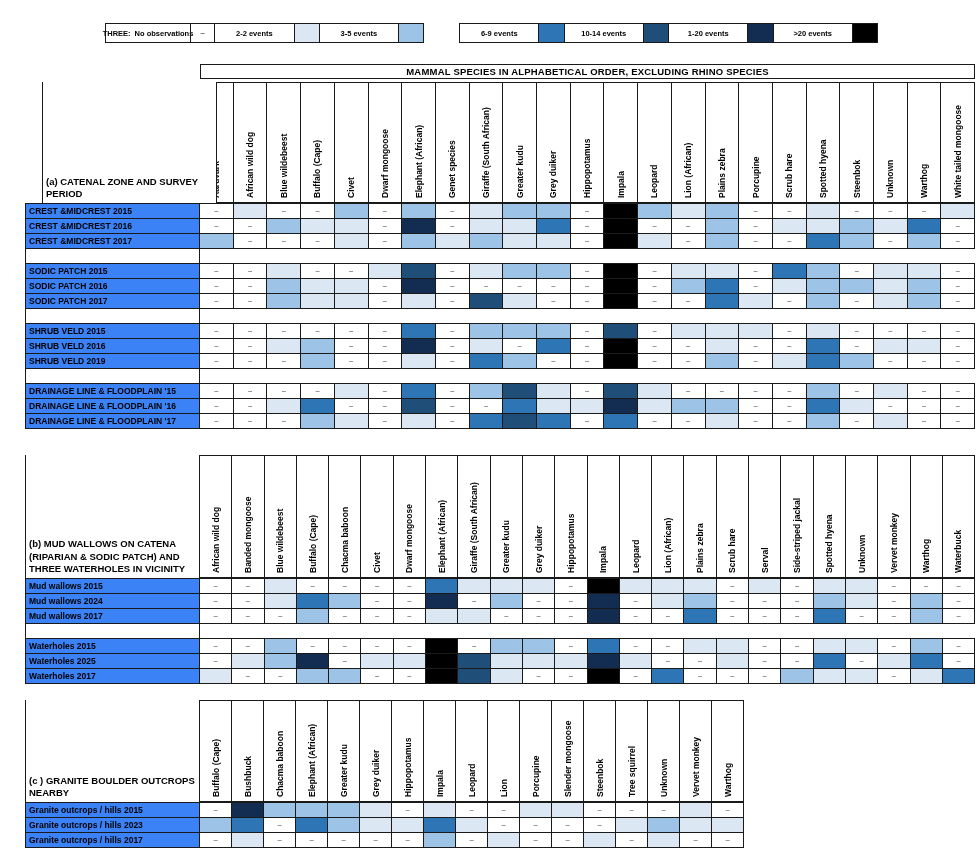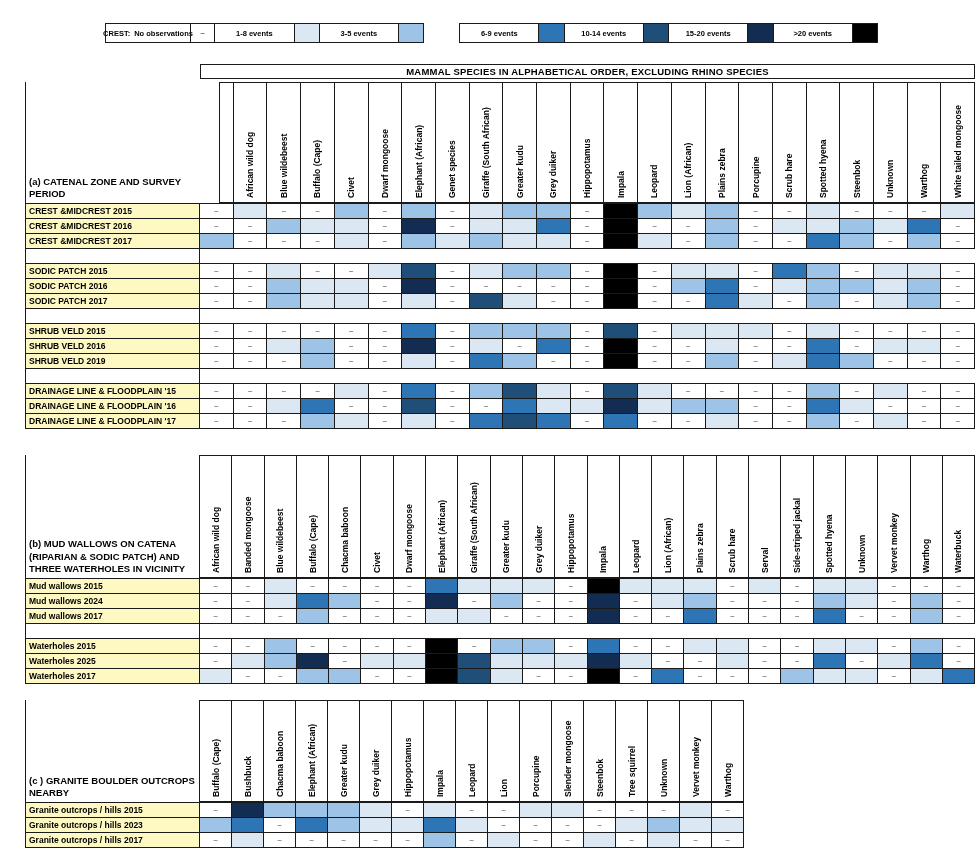"CREST:" span { text: CREST -> THREE }
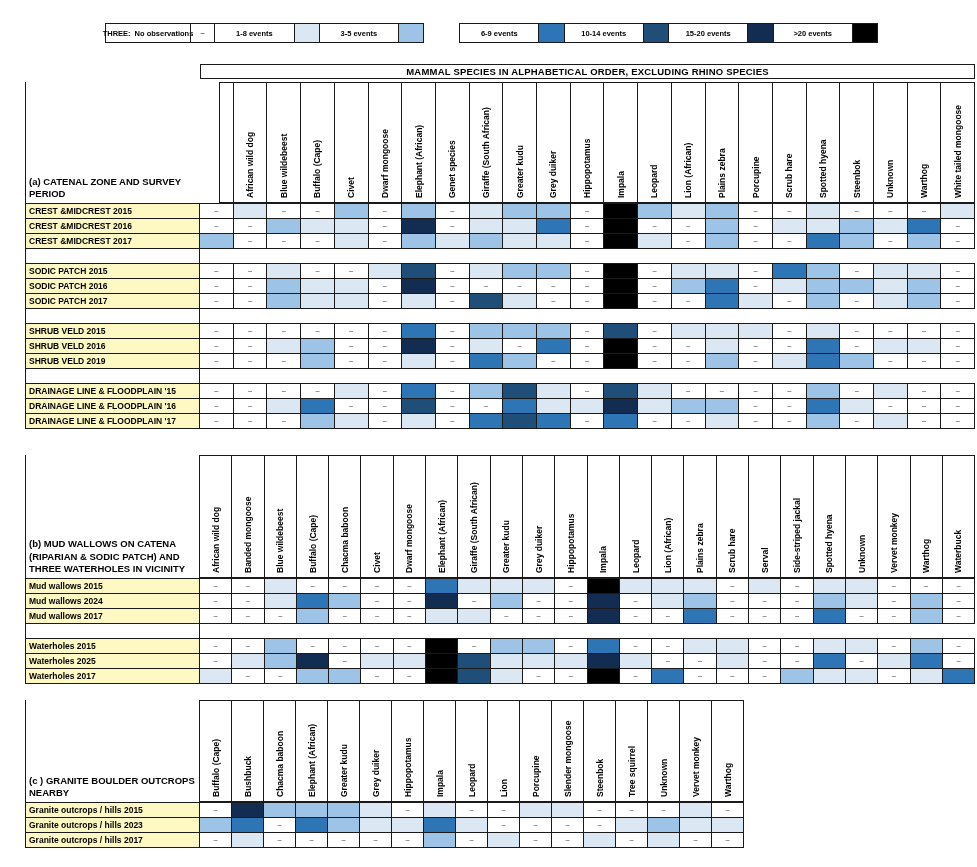"1-8 events" span { text: 1-8 -> 2-2 }
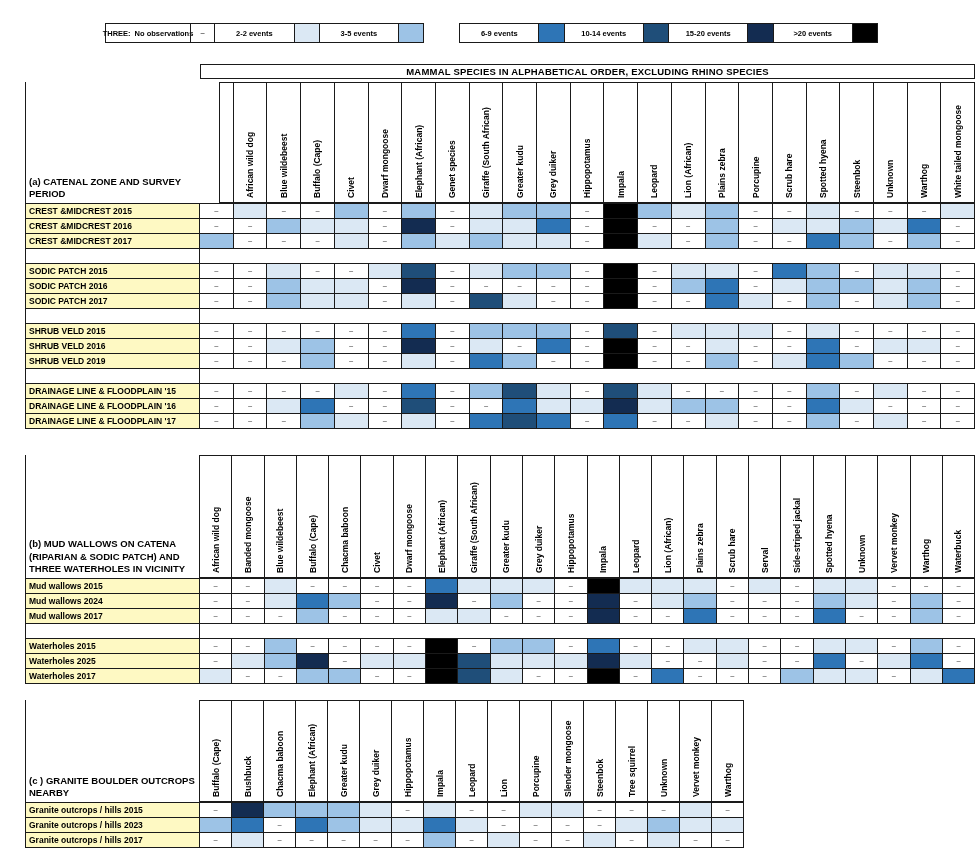"15-20 events" span { text: 15-20 -> 1-20 }
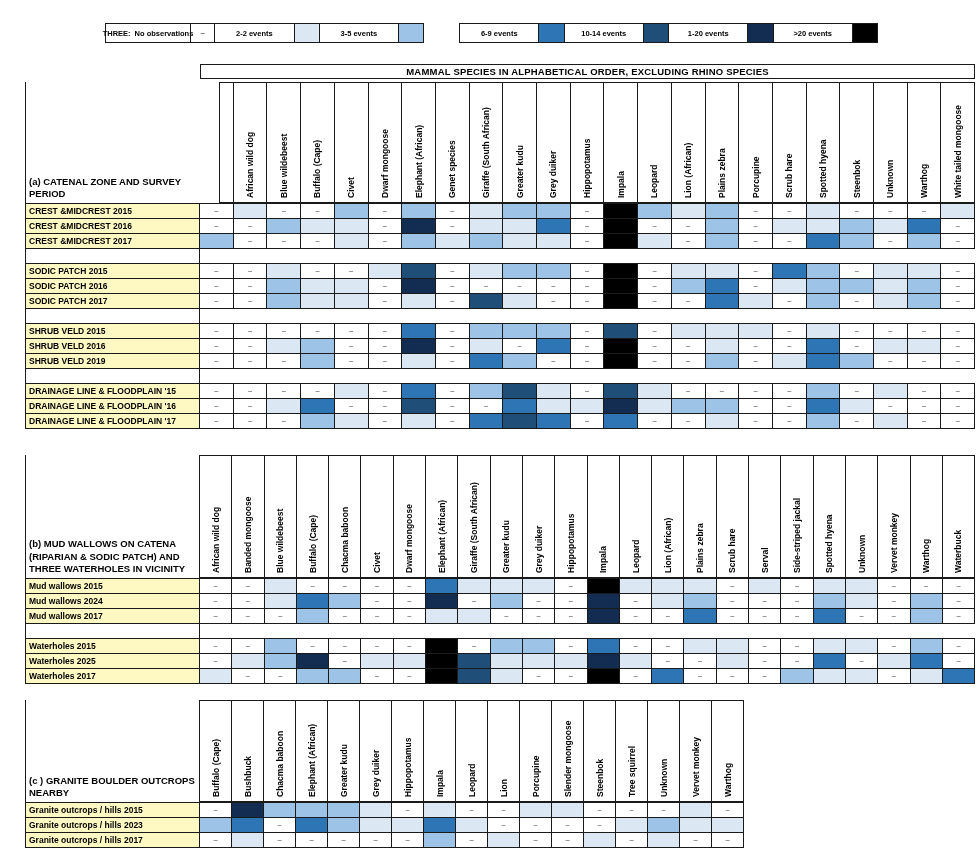"(a) CATENAL ZONE AND SURVEY" div.seclabel { left: 25px -> 42px; width: 195px -> 175px }
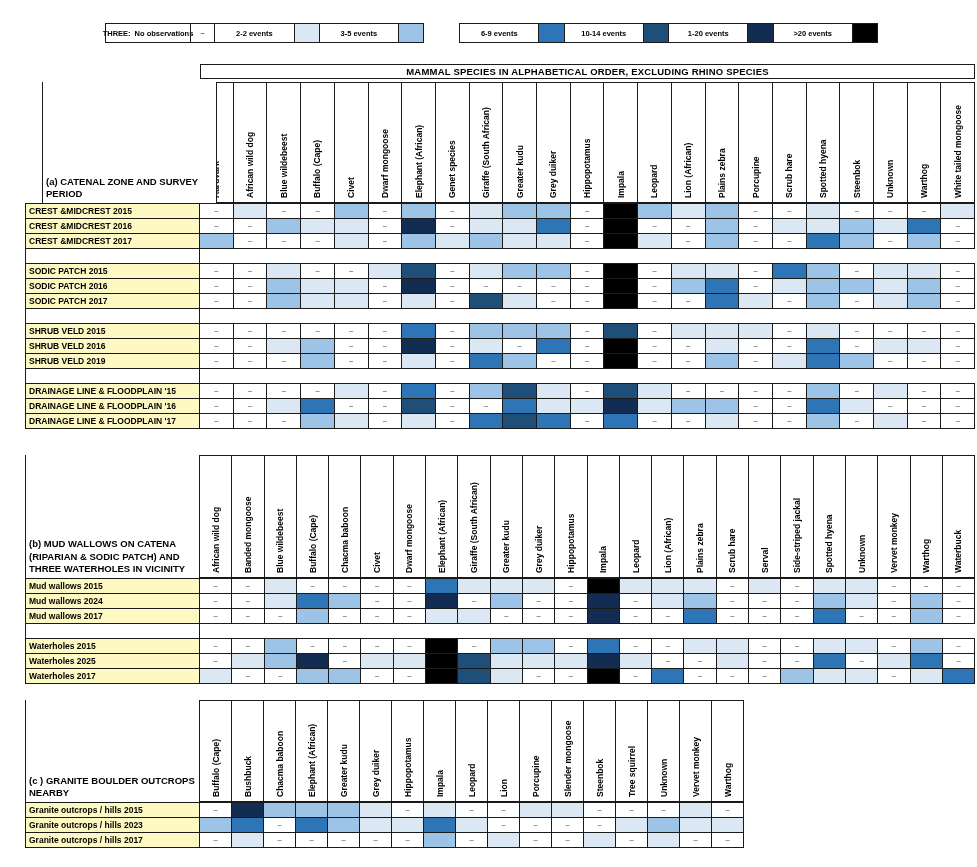"CREST &MIDCREST 2015" .rlabel { background: #fef9c3 -> #3b82f6 }
